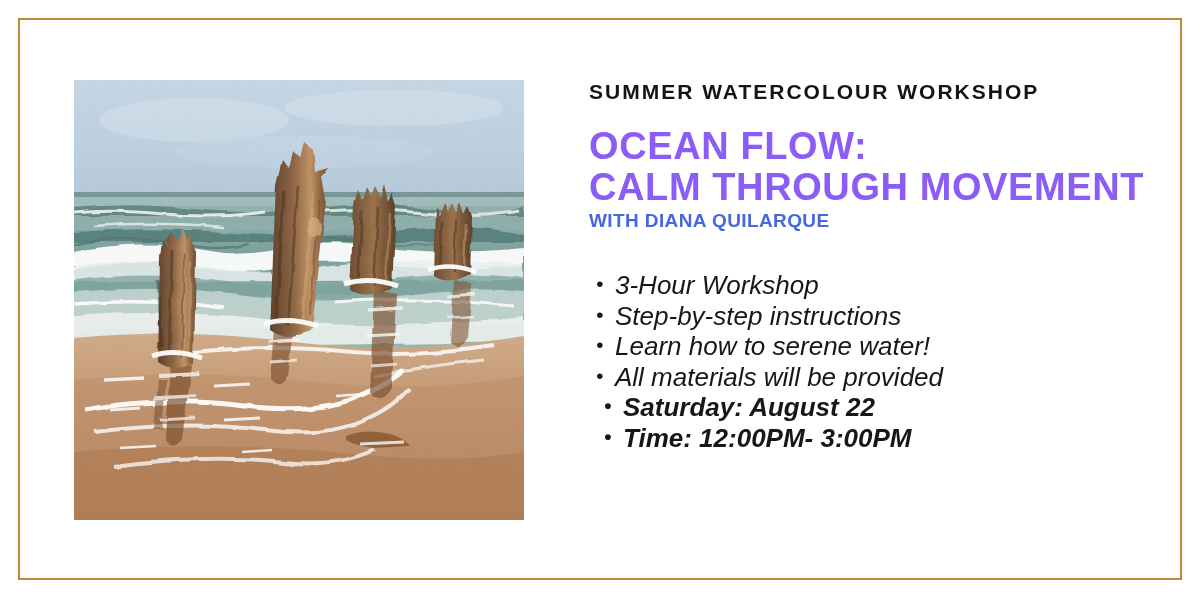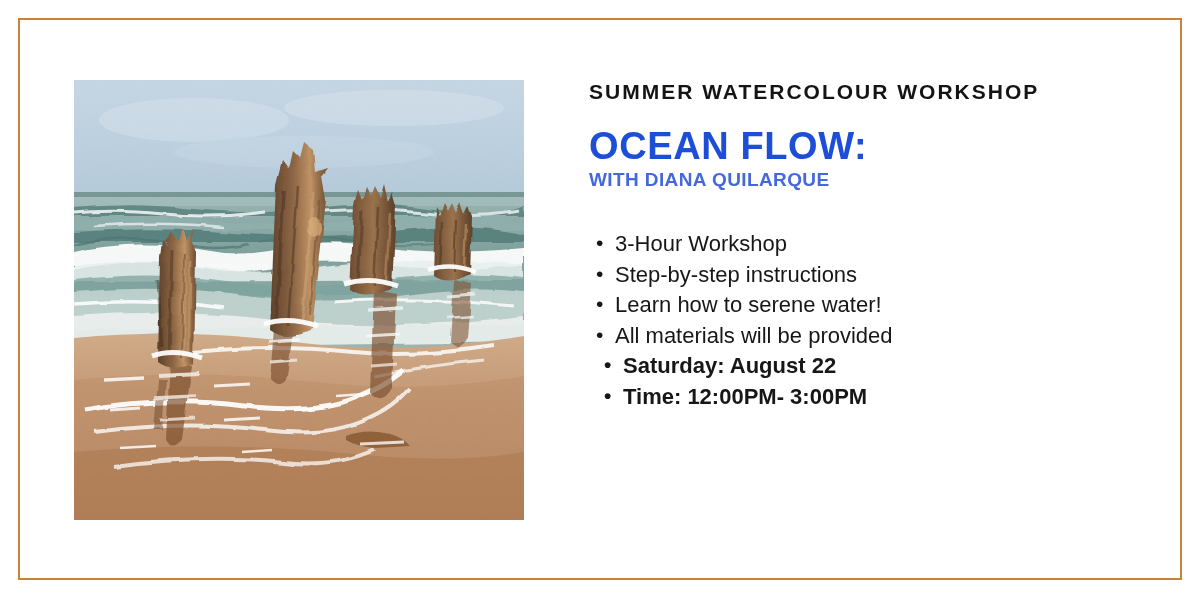"OCEAN FLOW:" .title { color: #1d4ed8 -> #8b5cf6 }
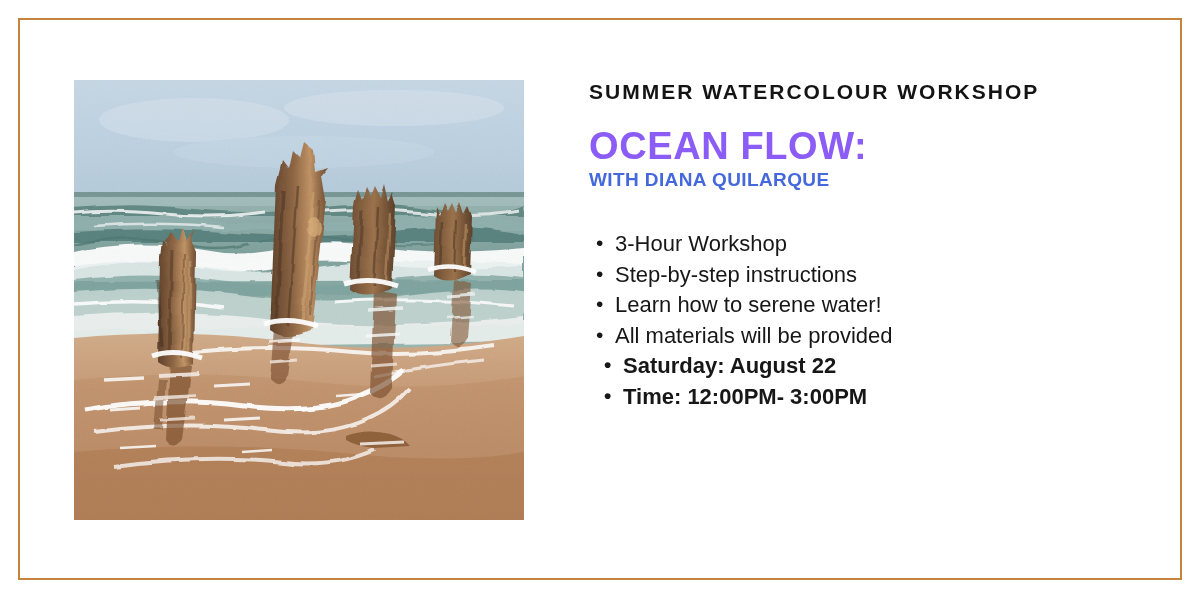"CALM THROUGH MOVEMENT" span.line2 { html: none -> <span>CALM THROUGH MOVEMENT</span> }
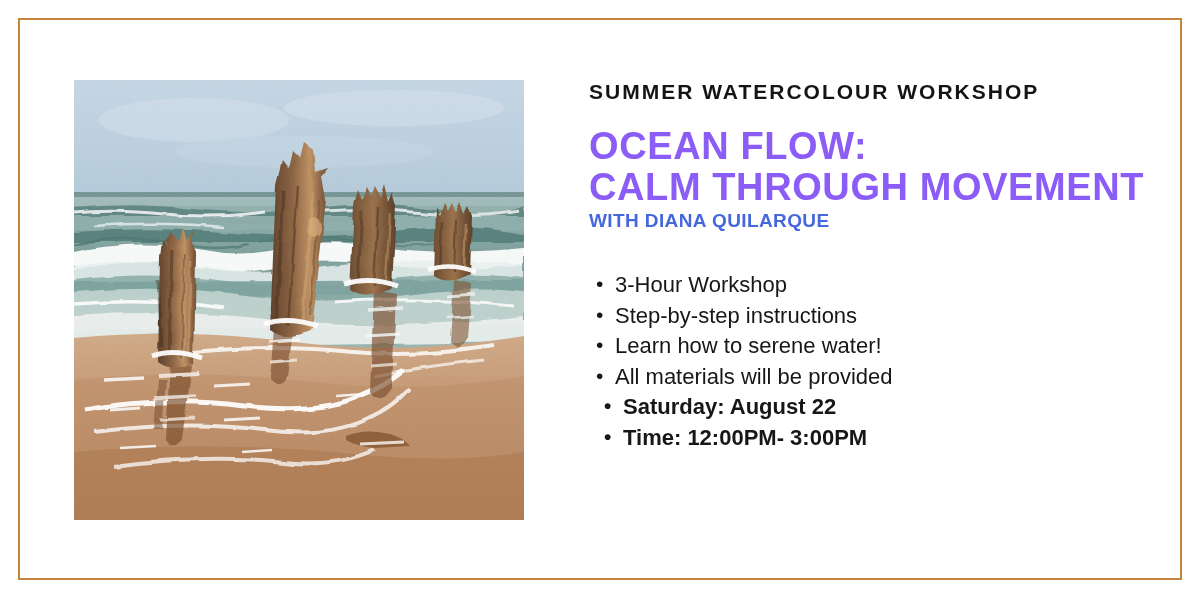"3-Hour Workshop" .bullets li { font-size: 22px -> 26px; font-style: none -> italic }
